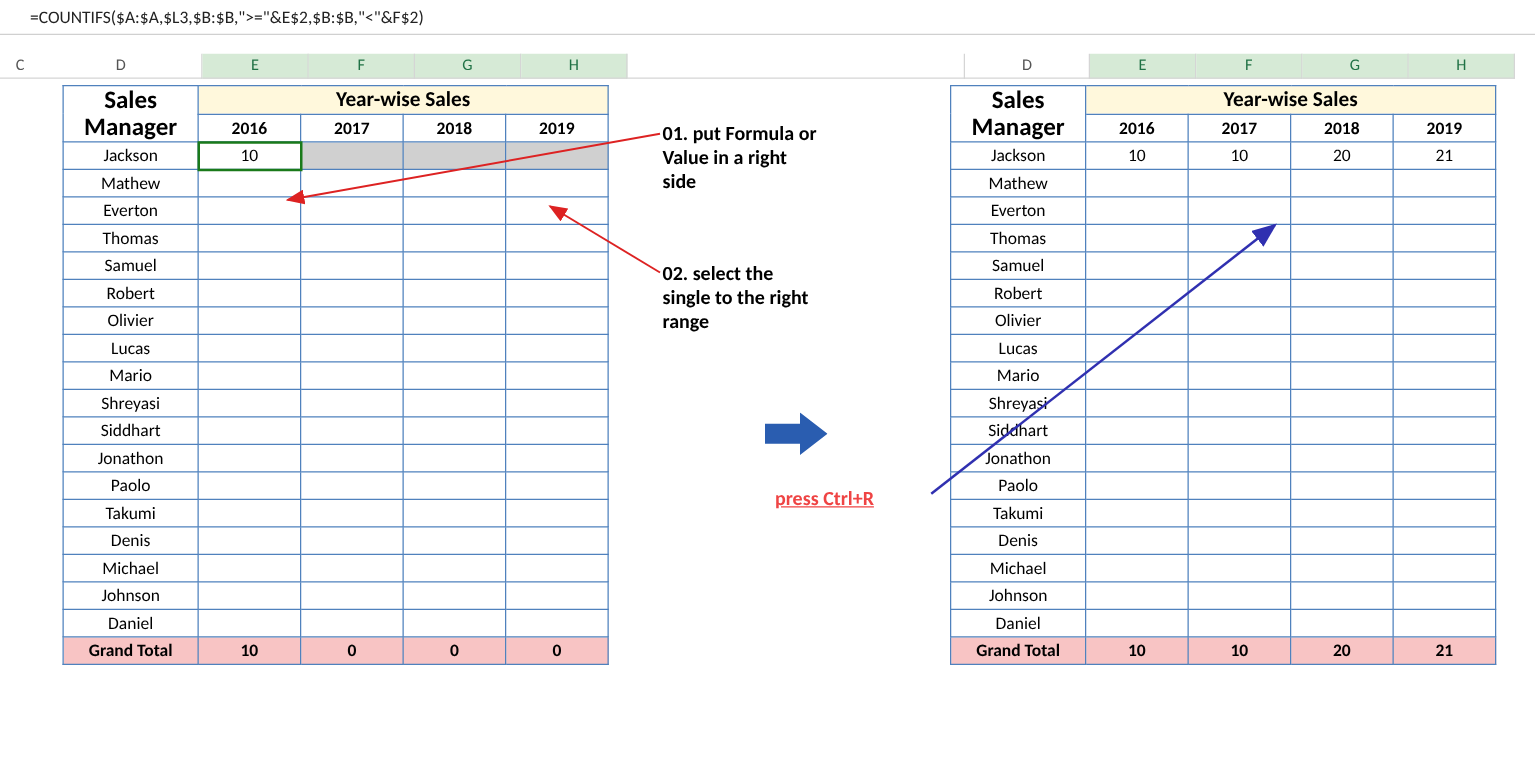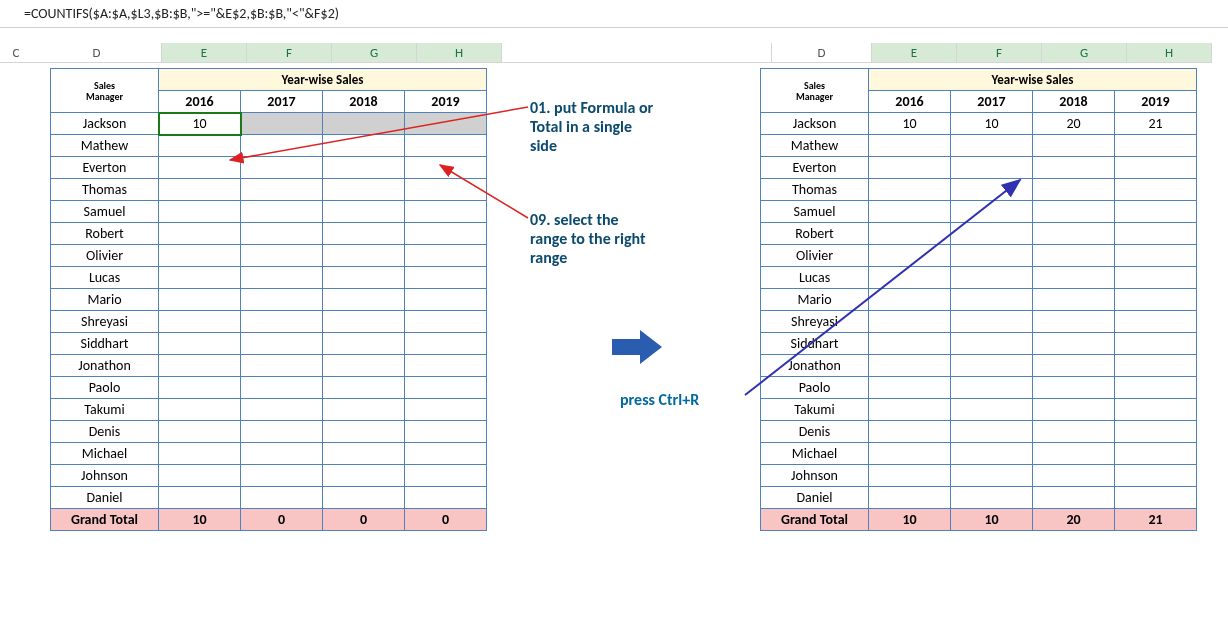"Sales" .sales-mgr-header { font-size: 10px -> 20px }
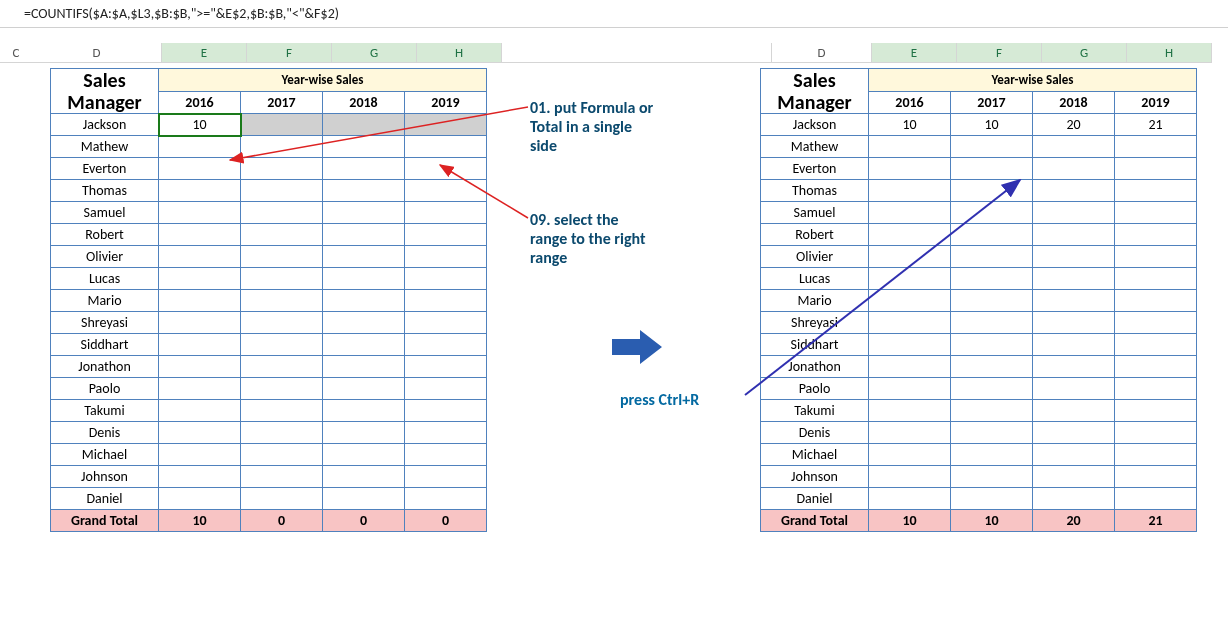"Year-wise Sales" .year-header { font-size: 13px -> 17px }
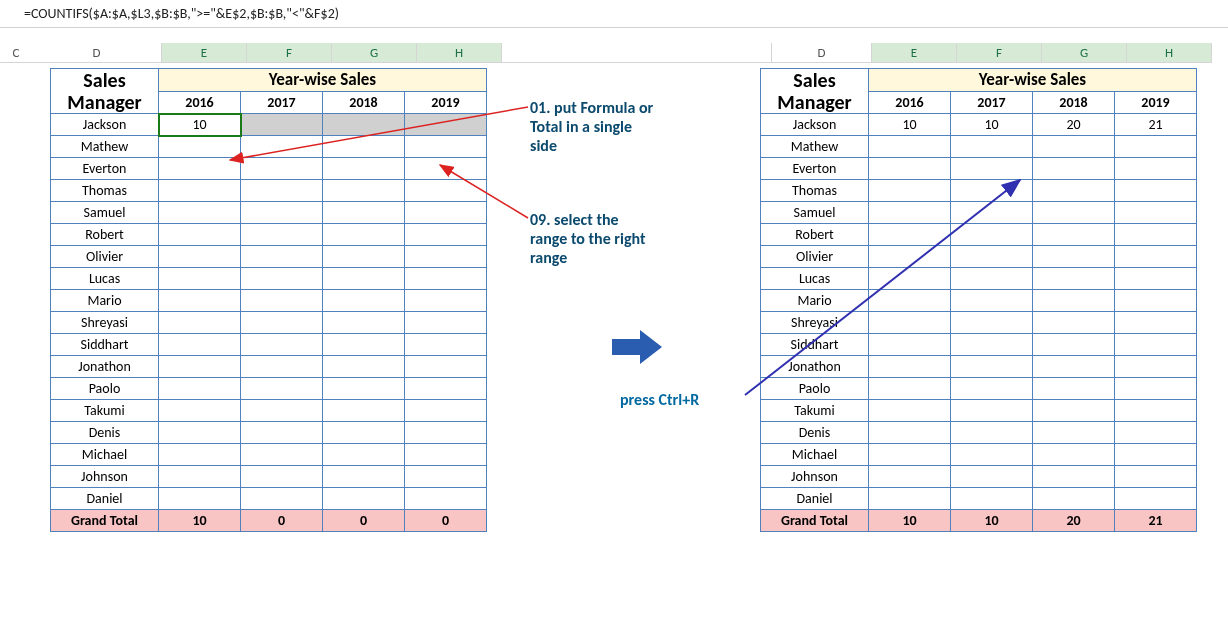"01. put Formula or" .orange { color: #0c4a6e -> #000000 }
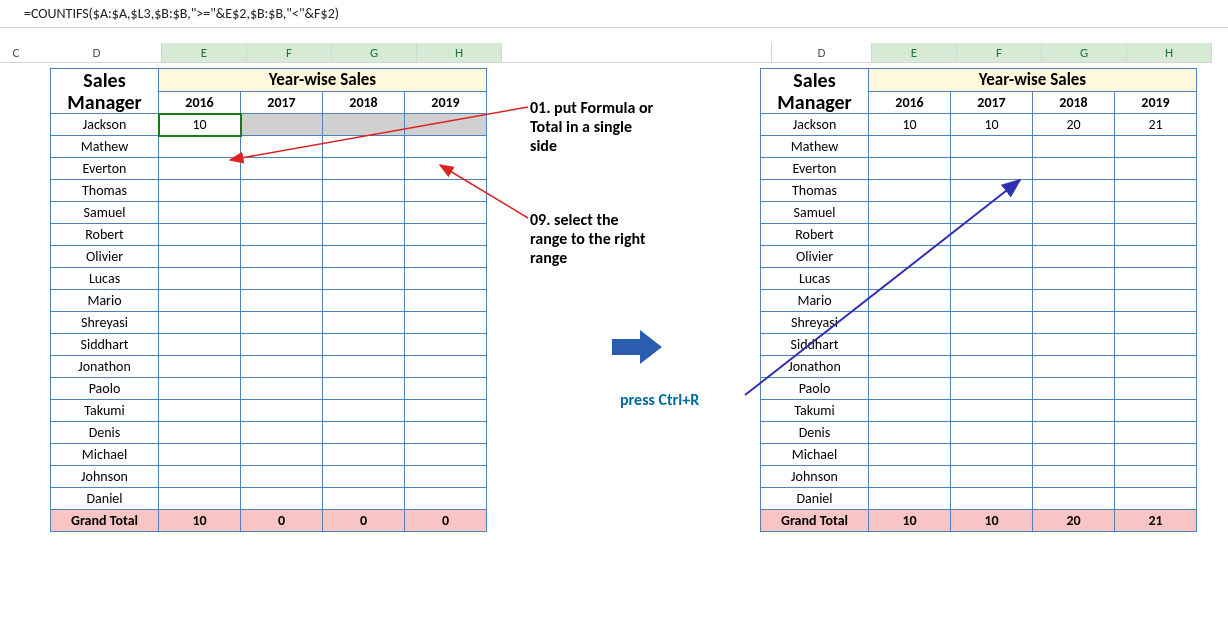"Total in a single" span { text: Total in a single -> Value in a right }
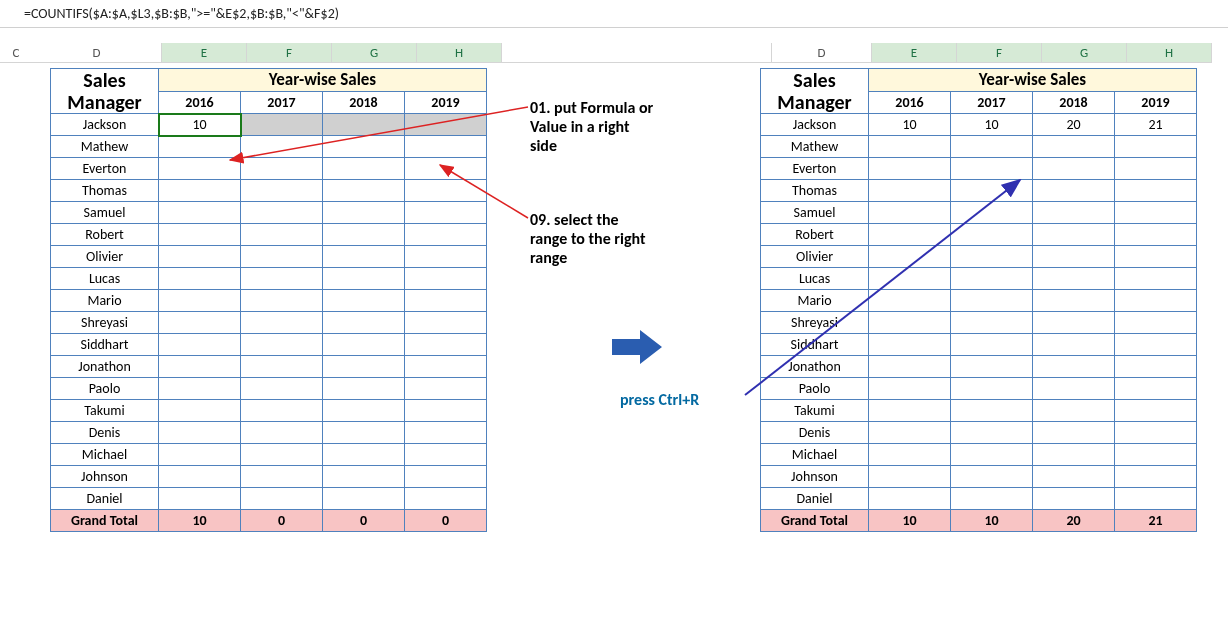"09. select the" span { text: 09 -> 02 }
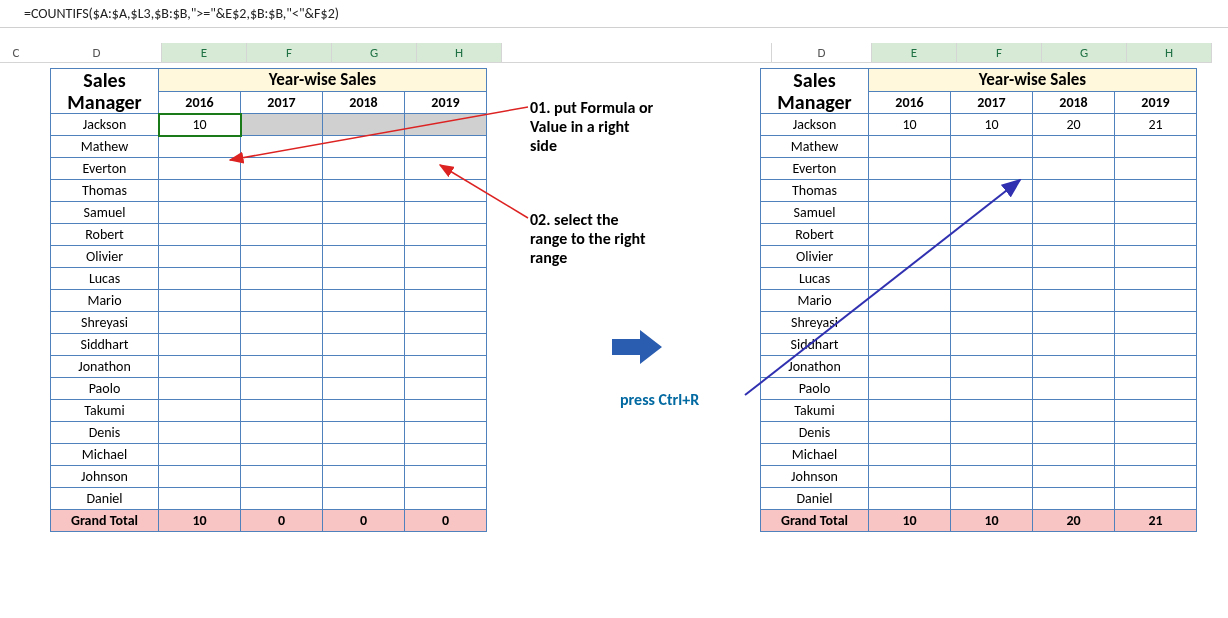"range to the right" span { text: range -> single }
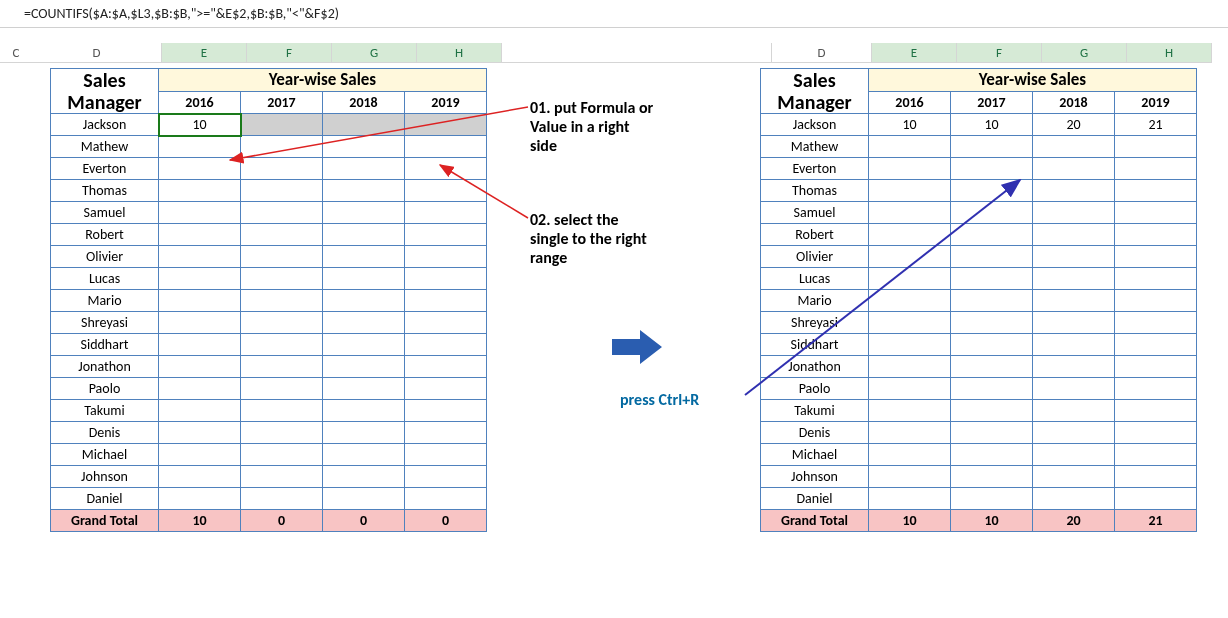"press Ctrl+R" .blue { color: #0369a1 -> #ef4444; text-decoration: none -> underline }
